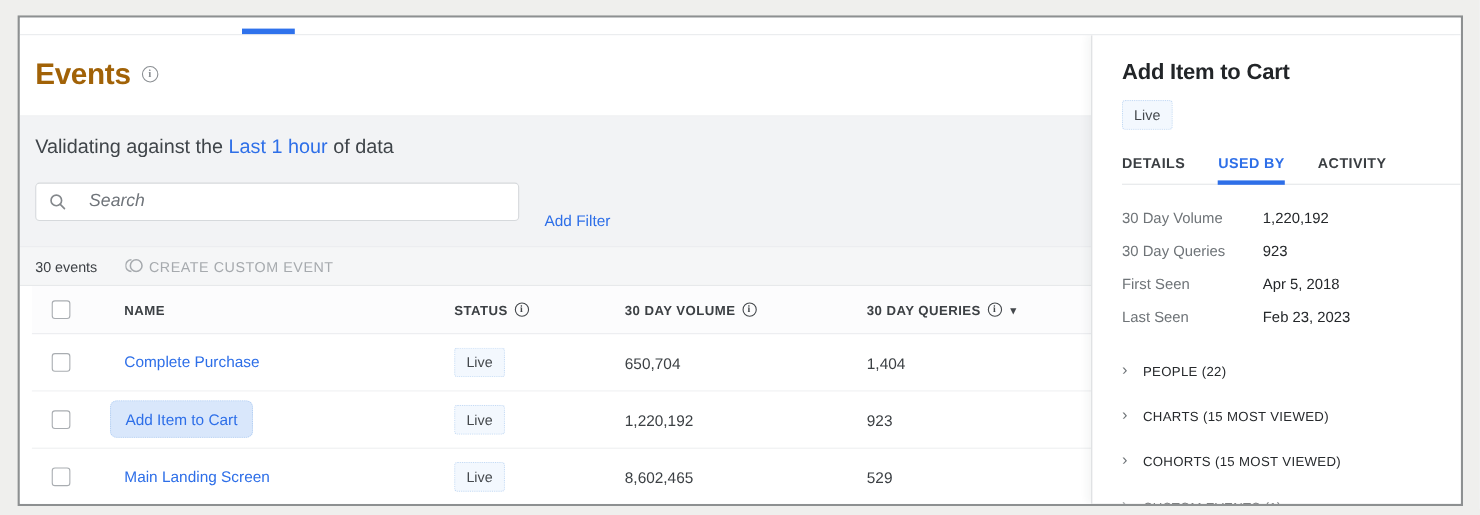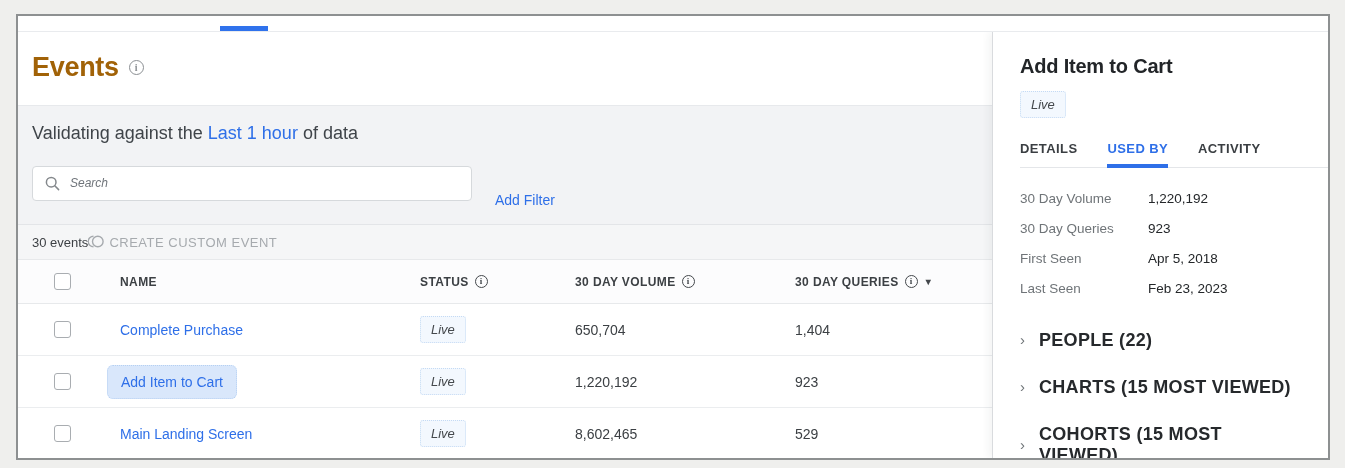"Live" .badge-live { font-style: italic -> none }
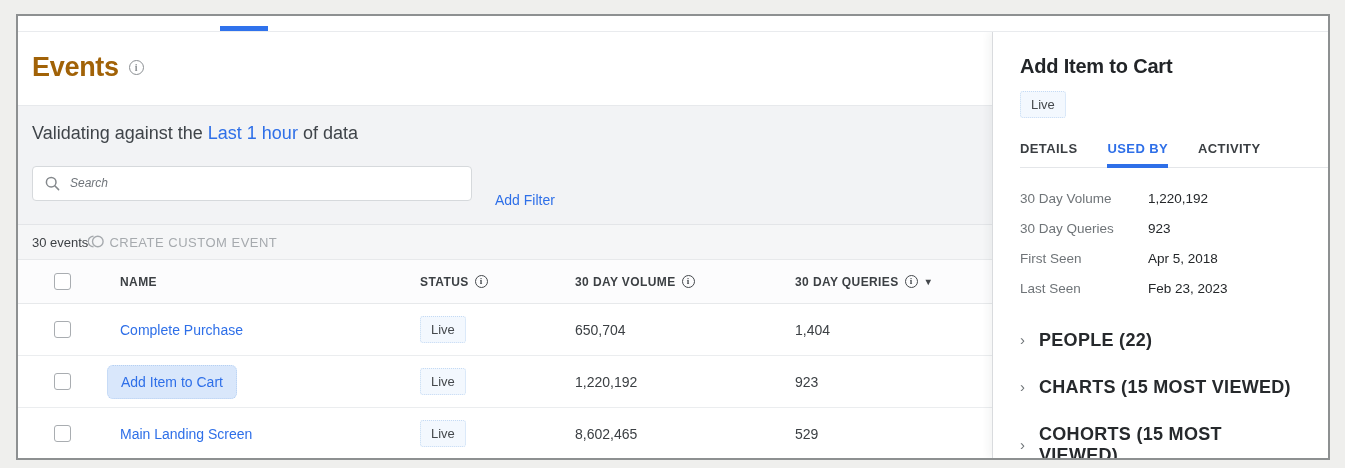"Search" .search-box input { font-size: 12px -> 16px; margin-left: none -> 11px }
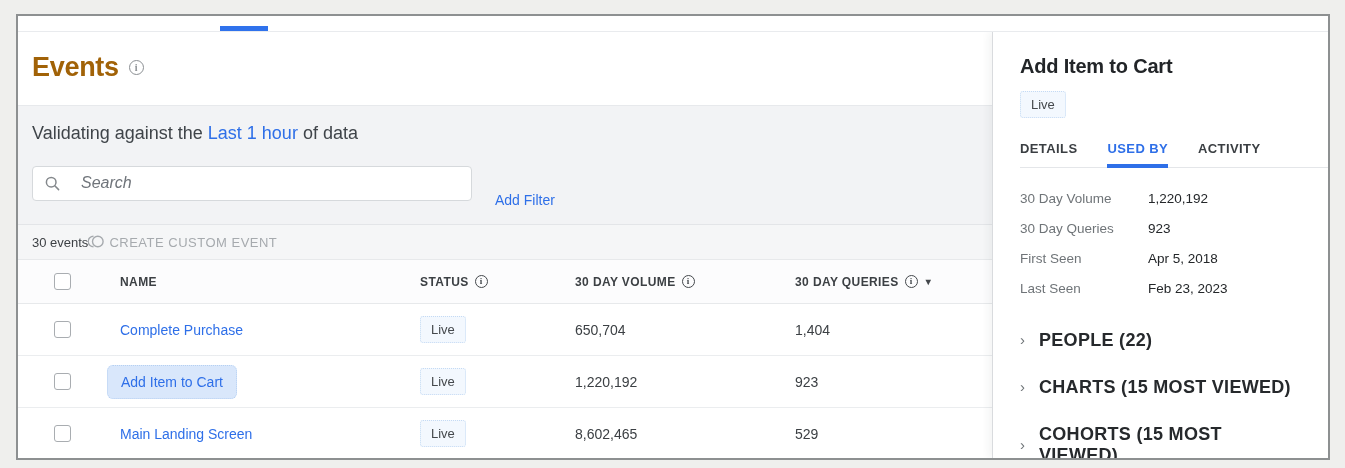"30 events" .toolbar { gap: none -> 26px }
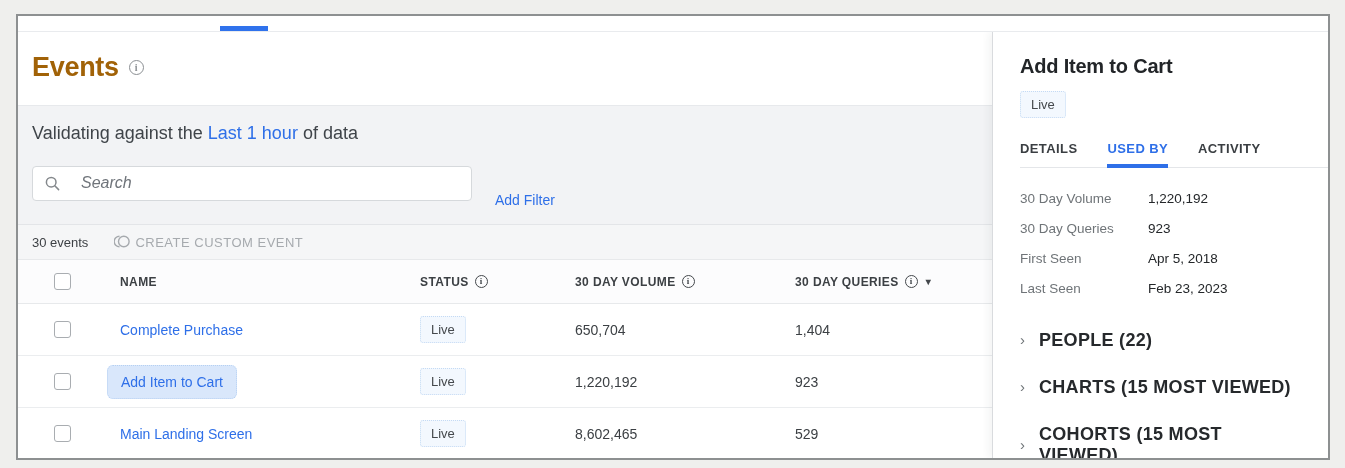"NAME" .grid-row { margin-left: none -> 11px; padding-left: 36px -> 18px }
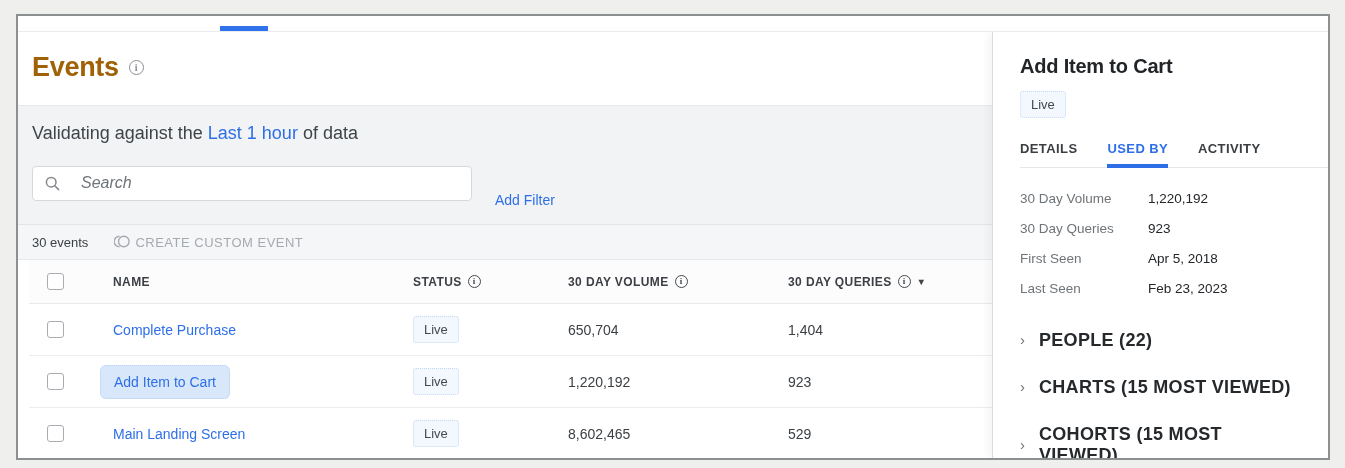"PEOPLE (22)" .section-label { font-size: 18px -> 12px; font-weight: bold -> normal }
